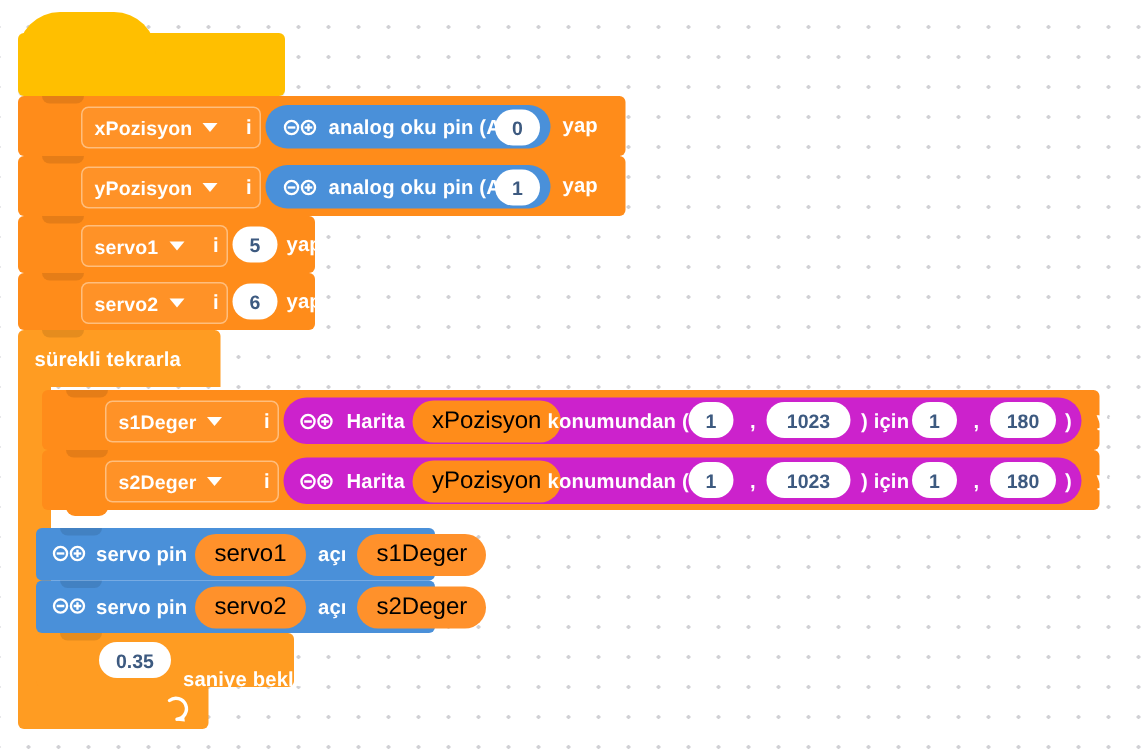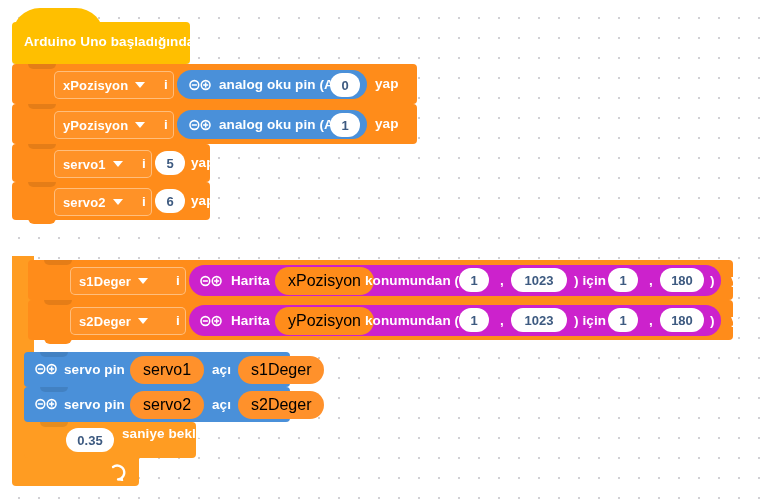"Arduino Uno başladığında" span.lbl { html: <span>Arduino Uno başladığında</span> -> none }
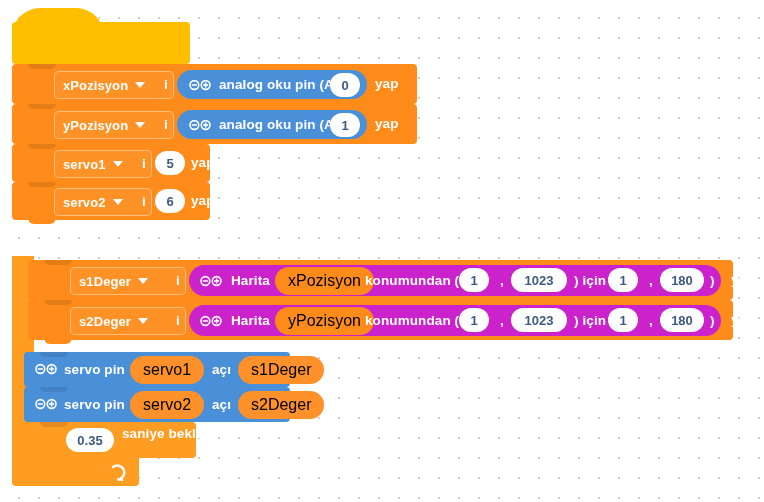"sürekli tekrarla" div.blk { html: none -> <div> <div></div> <span>sürekli tekrarla</span> </div> }
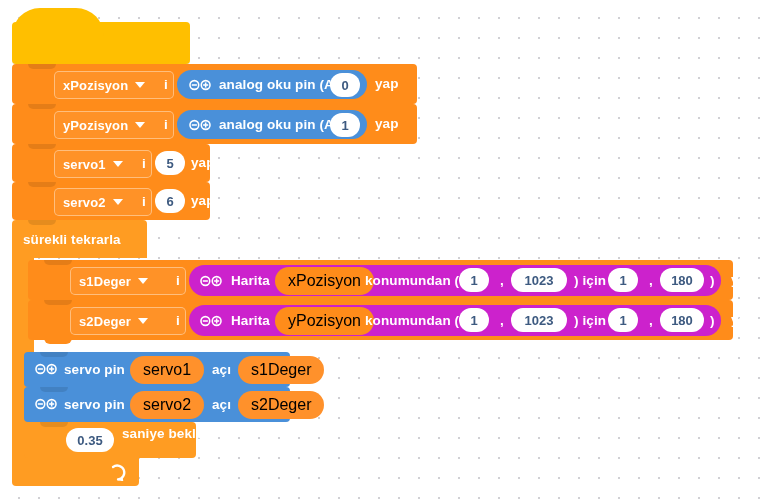"saniye bekle" span.lbl { top: 5px -> 24px }
